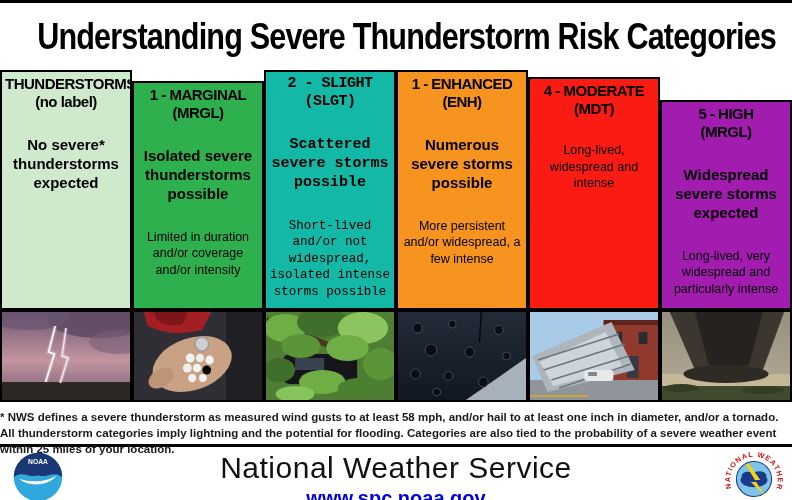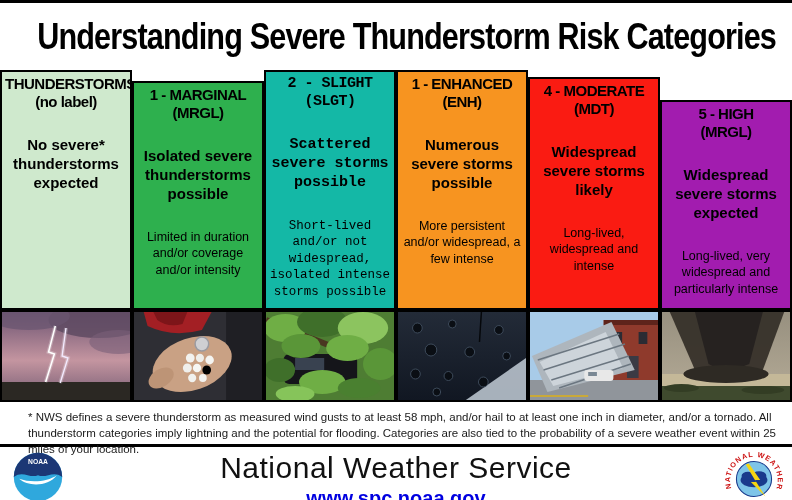"Widespread severe storms likely" div.col-summary { html: <div>Widespread severe storms likely</div> -> none }
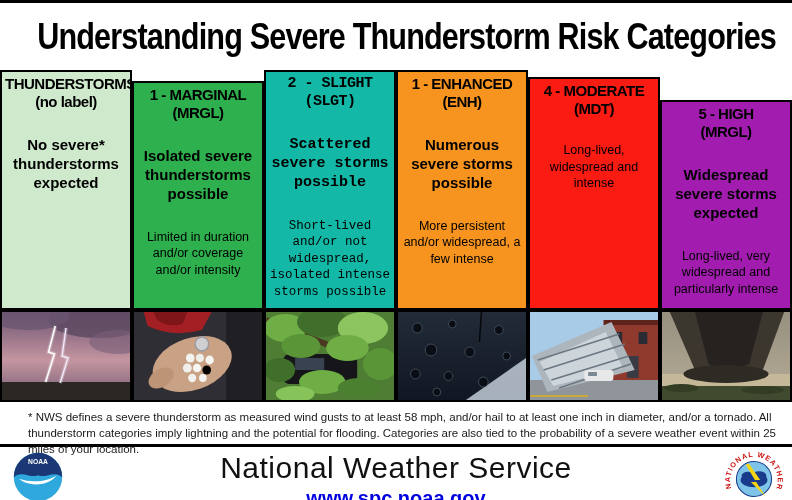"* NWS defines a severe" .footnote { font-weight: none -> bold; padding: 7px 10px 0 28px -> 7px 10px 0 0 }
